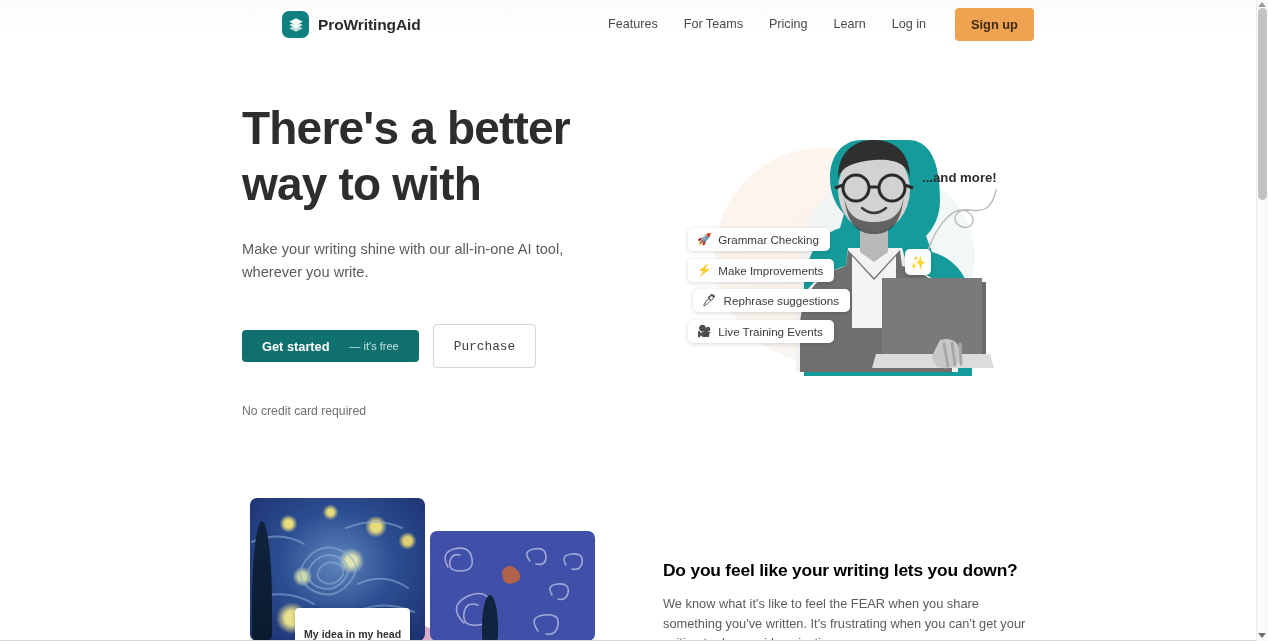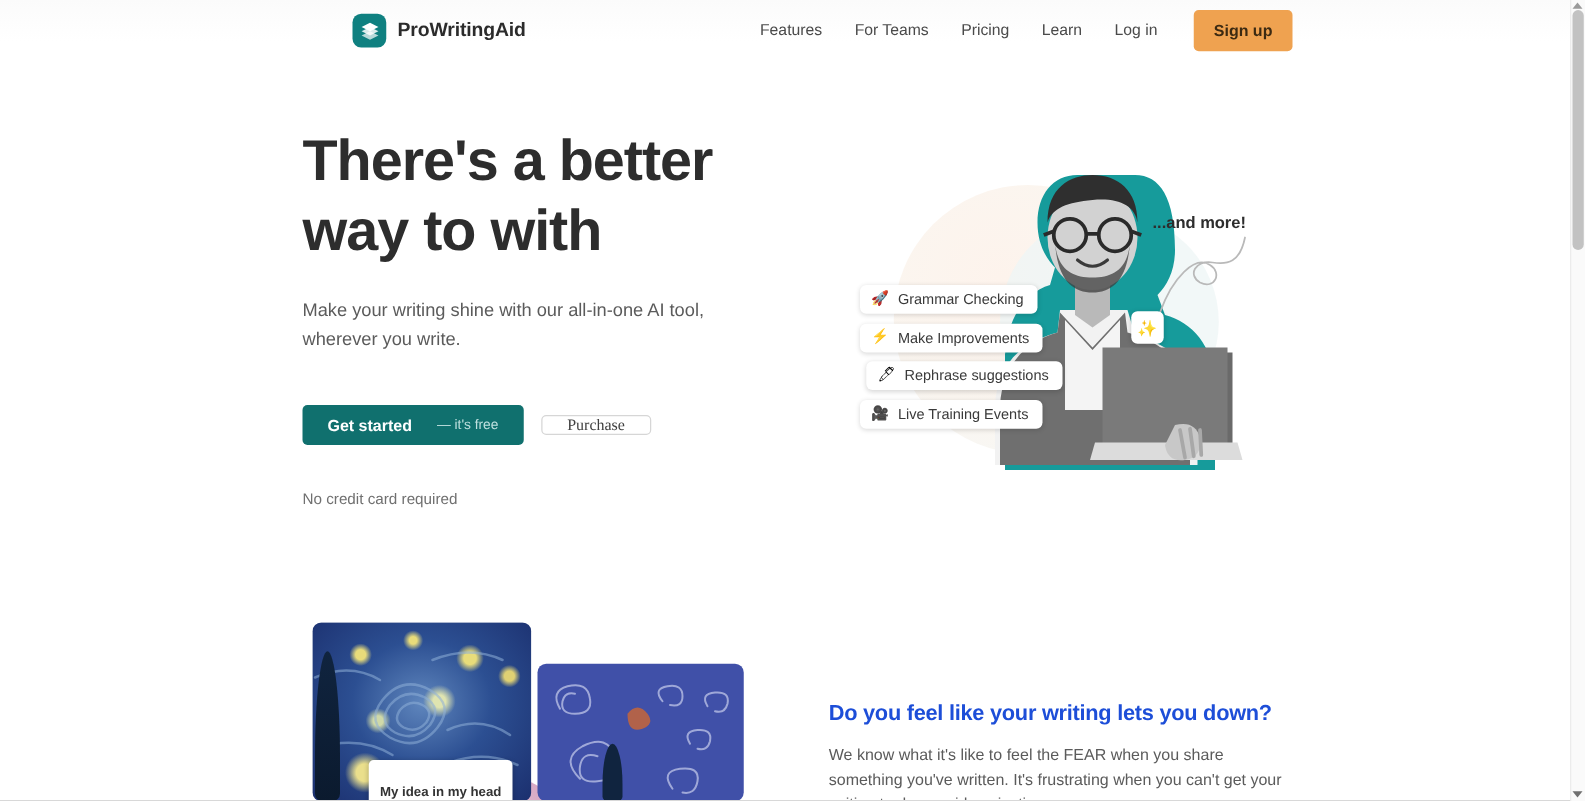"Purchase" .btn-secondary { font-family: Liberation Serif, serif -> Liberation Mono, monospace; height: 16px -> 44px }
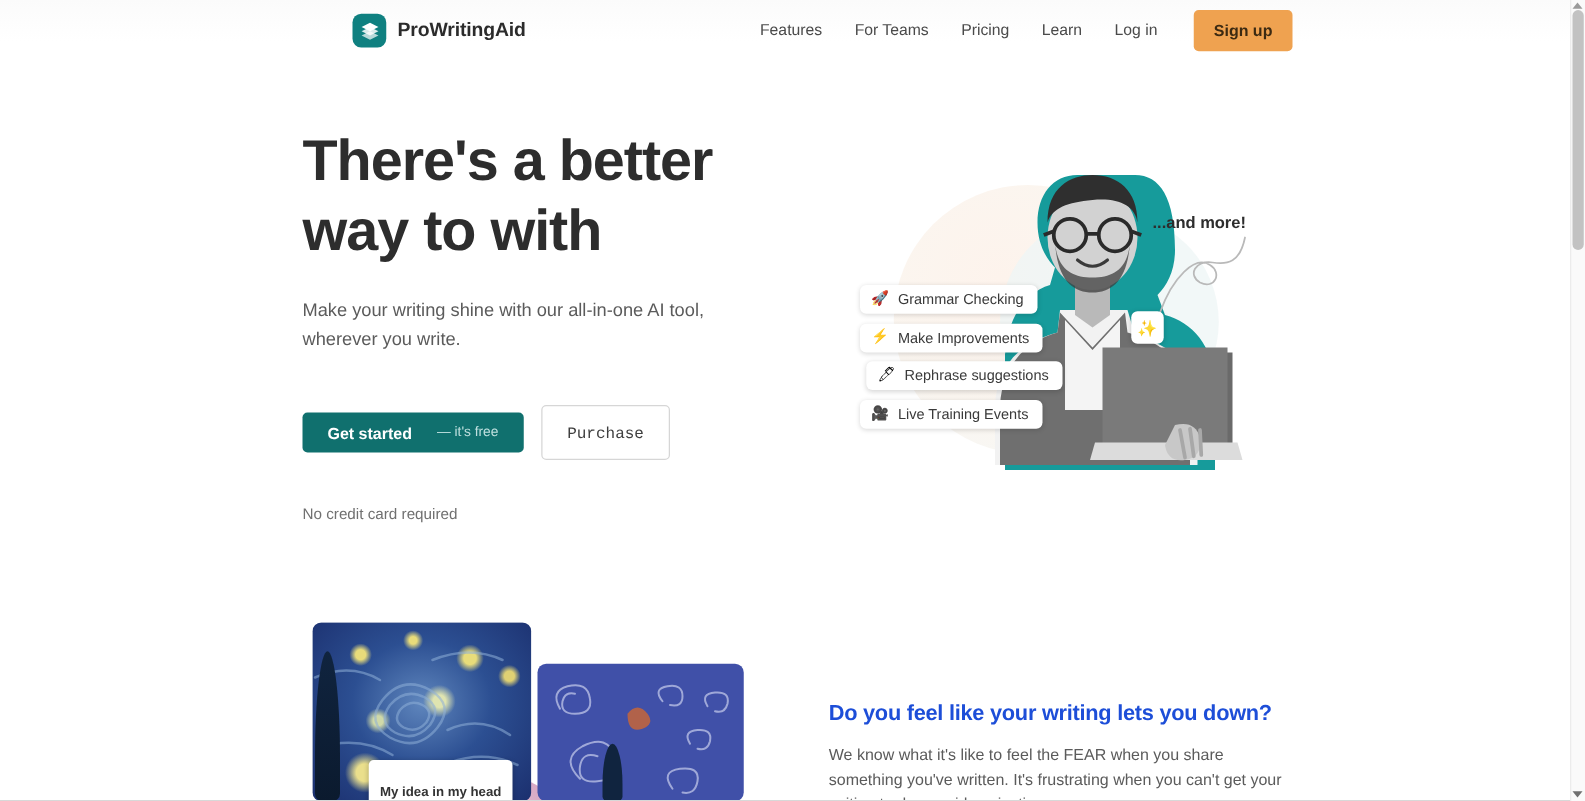"Do you feel like your" .lower-title { color: #1d4ed8 -> #000000 }
